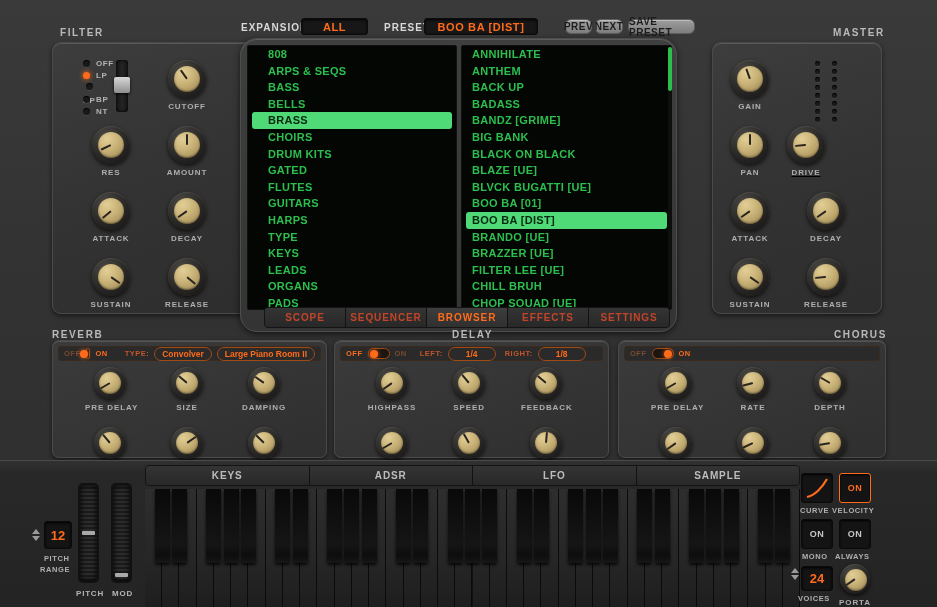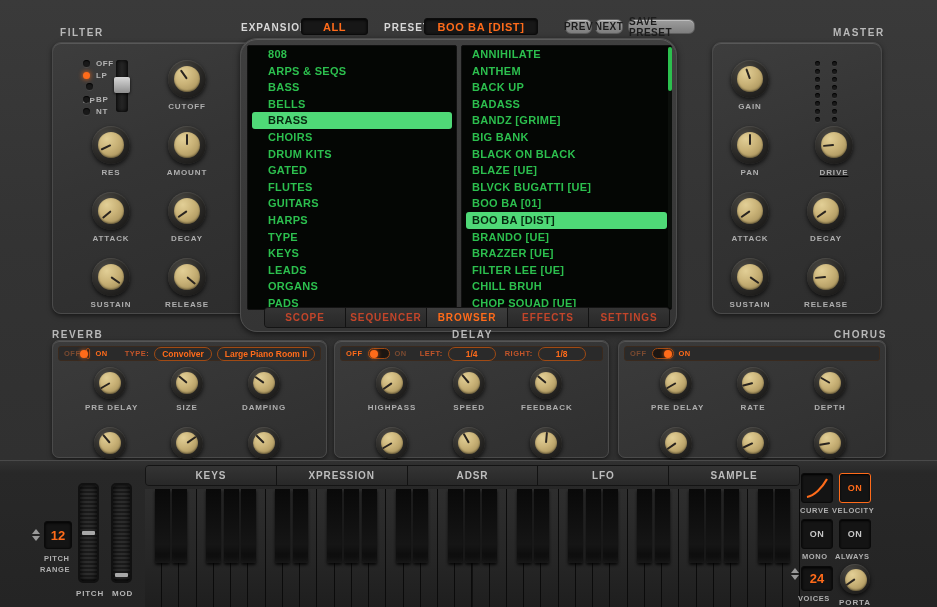"DRIVE" div.knob-wrap { left: 806px -> 778px }
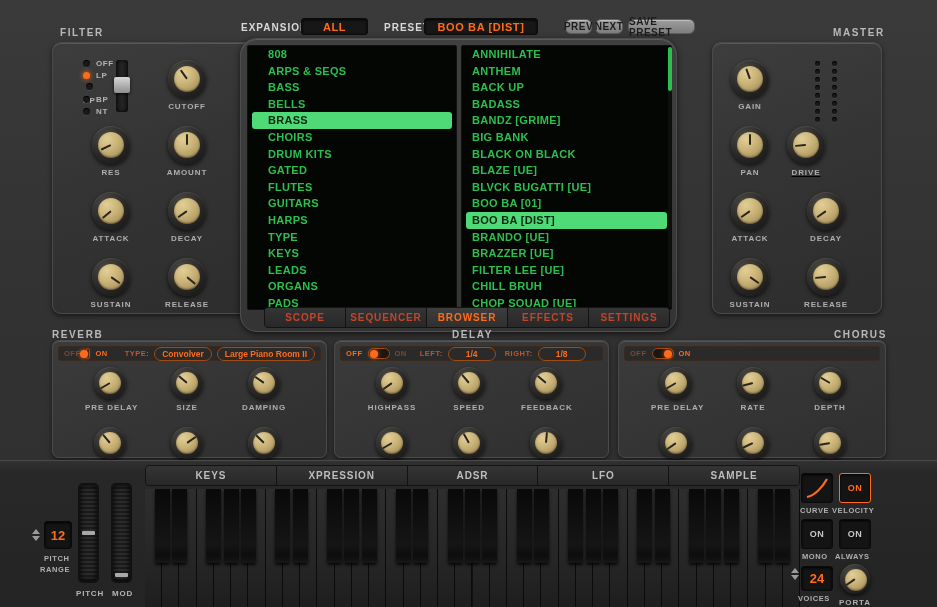"XPRESSION" div.tab { html: <div>XPRESSION</div> -> none }
